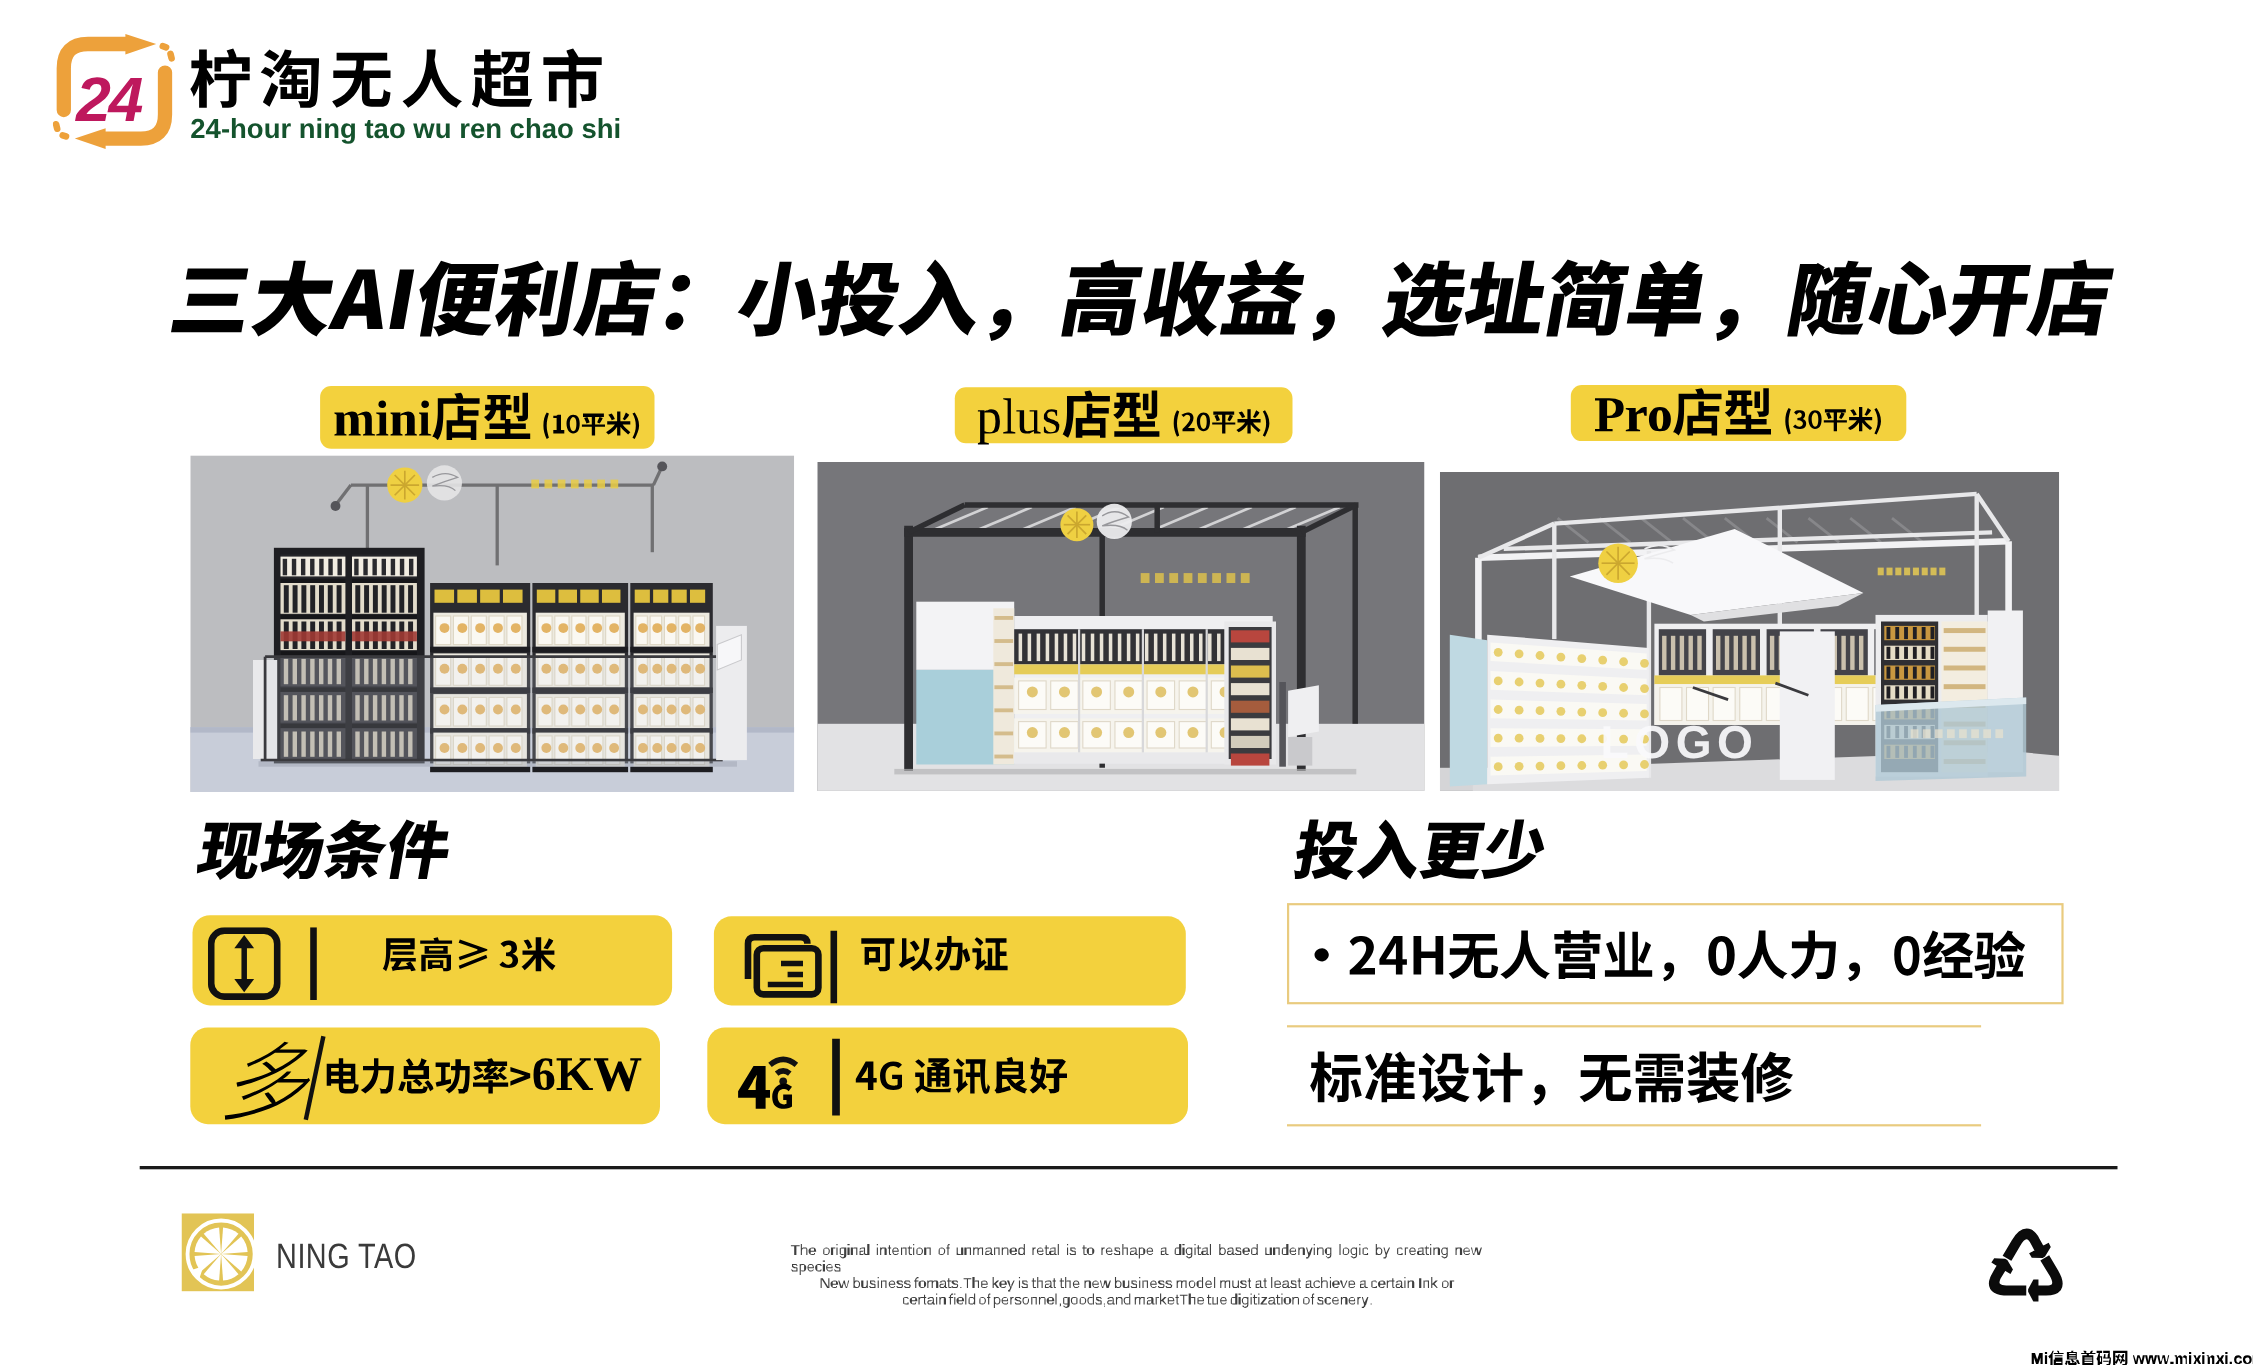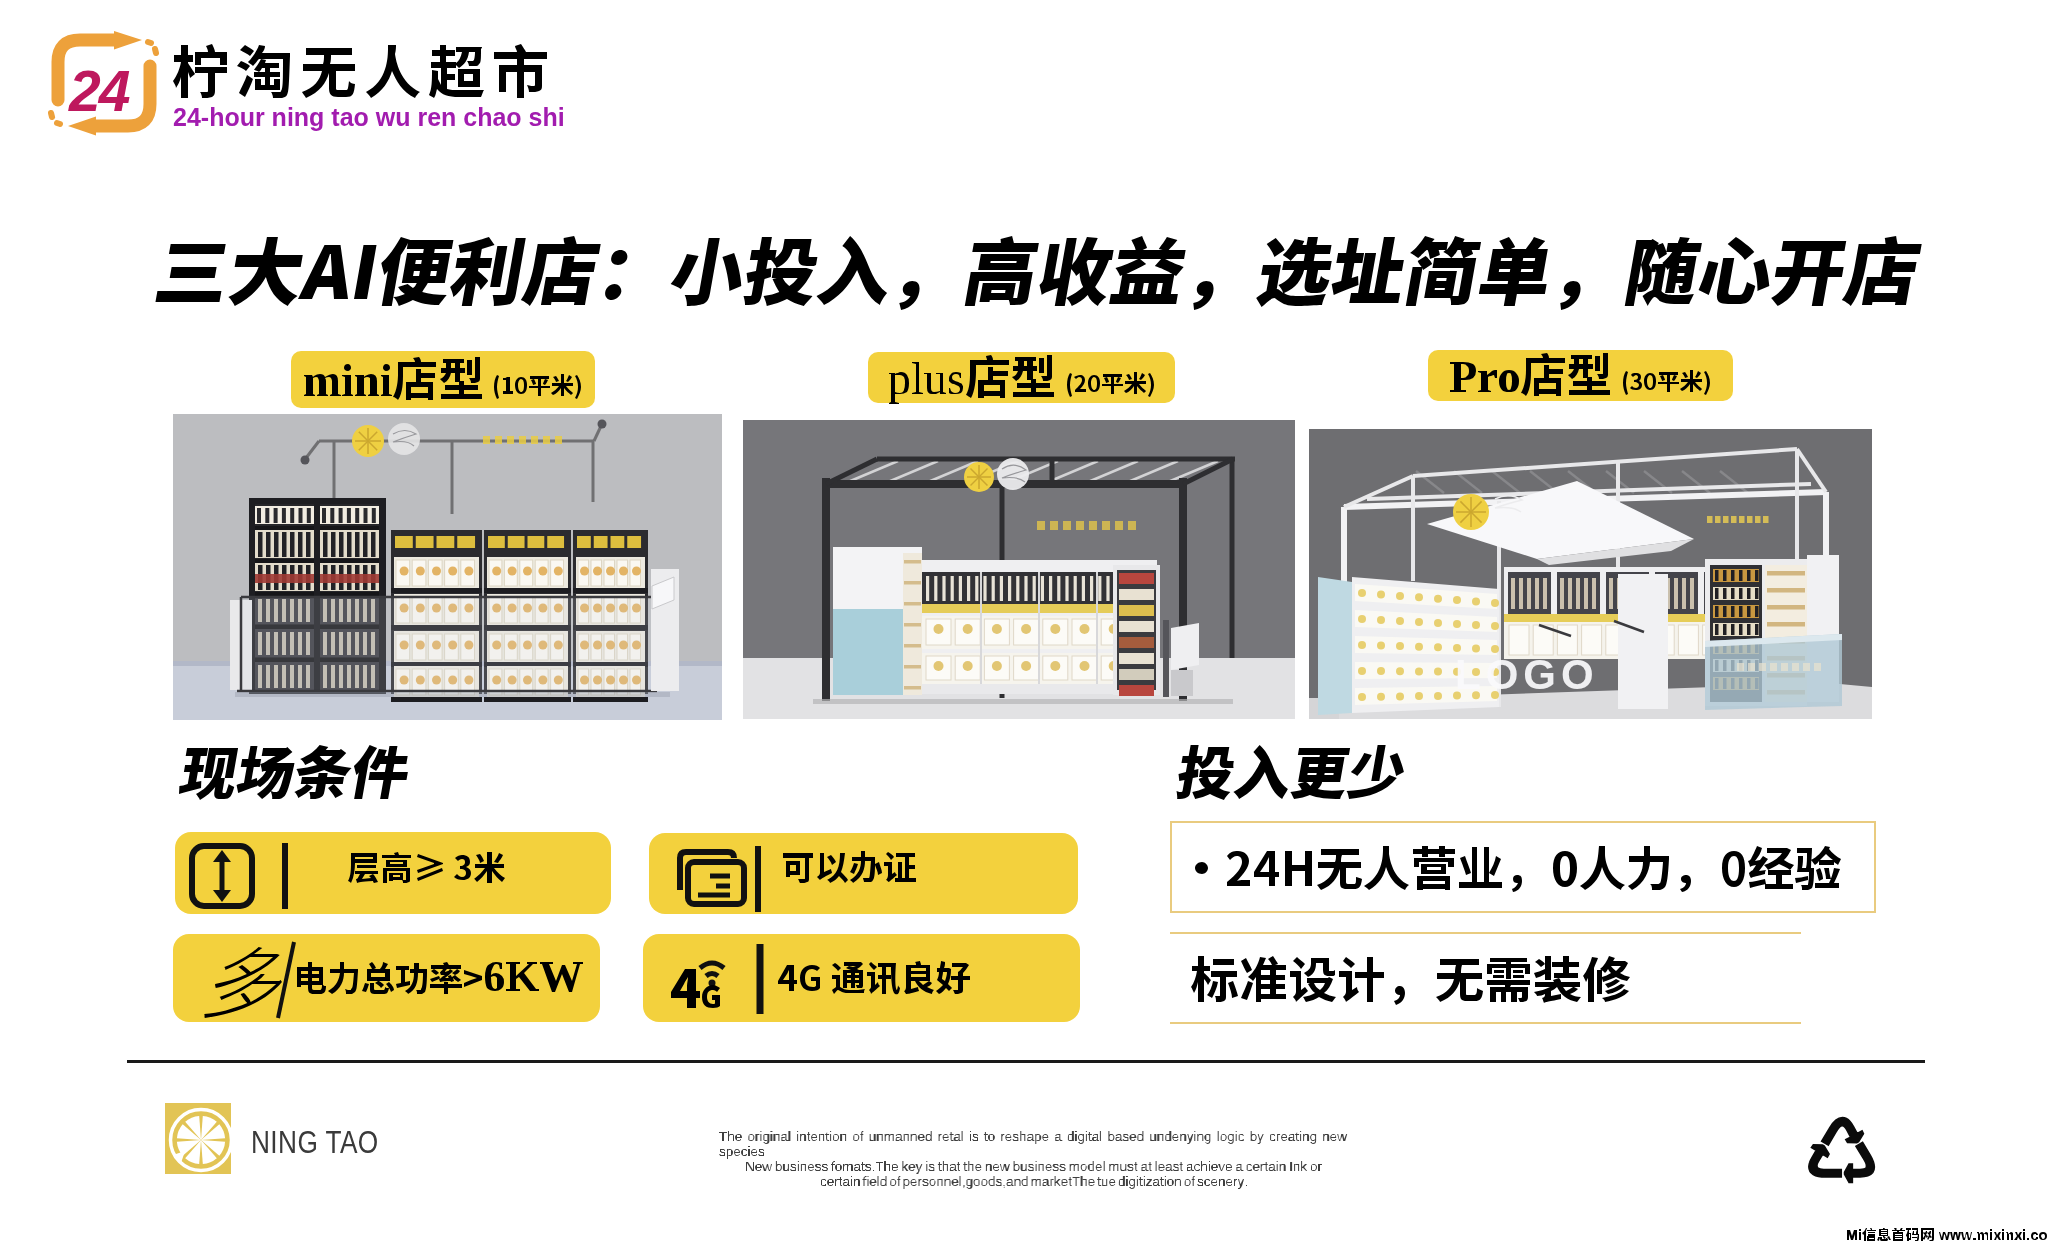"24-hour ning tao wu ren" div { color: #a21caf -> #14532d }
